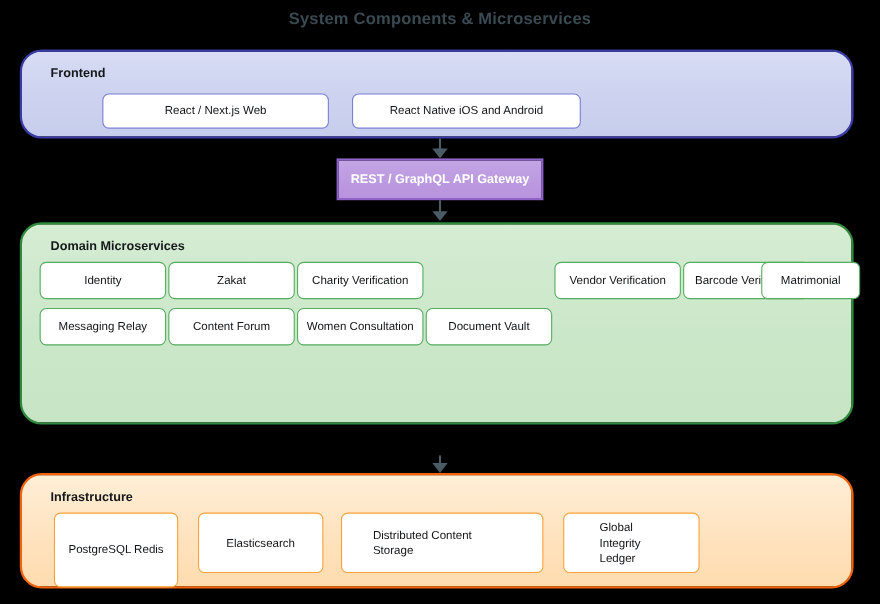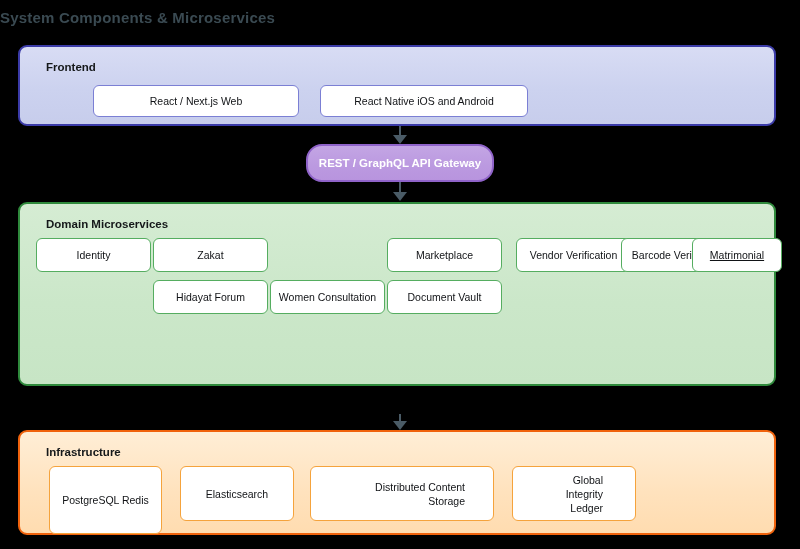"System Components & Microservices" #diagram-title { text-align: none -> center }
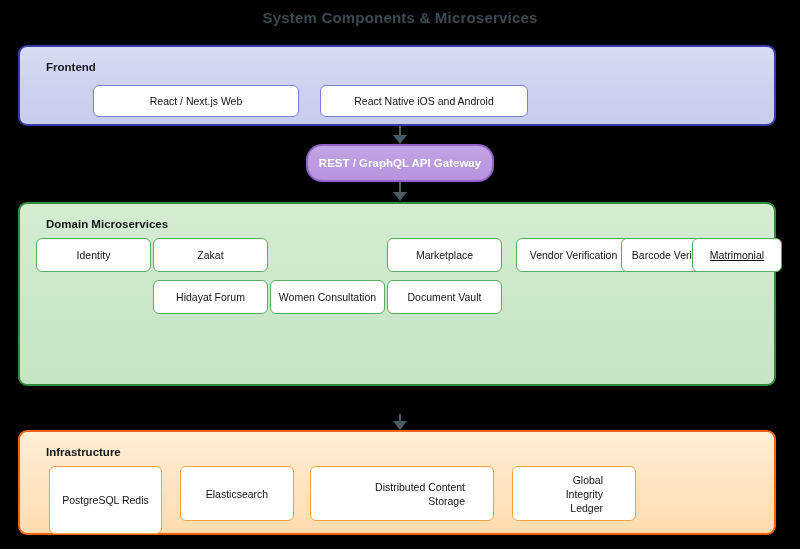"Frontend" .layer { border-radius: 9px -> 20px }
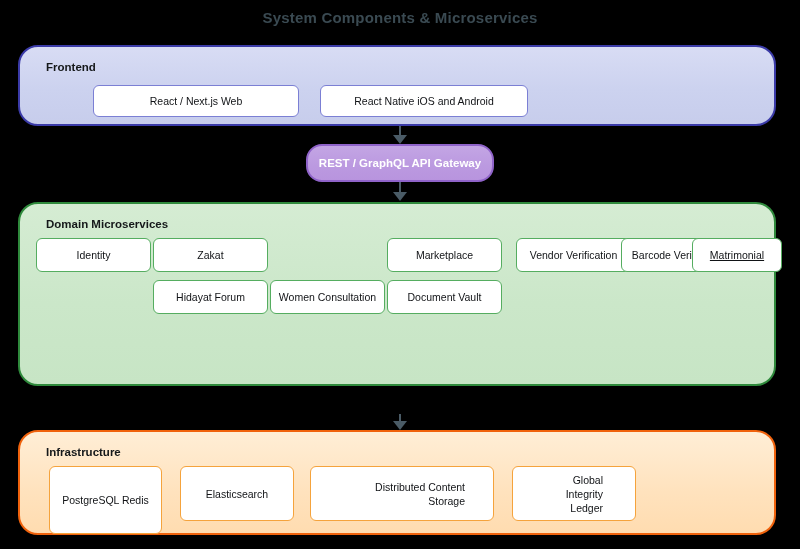"React / Next.js Web" .node { text-align: right -> left }
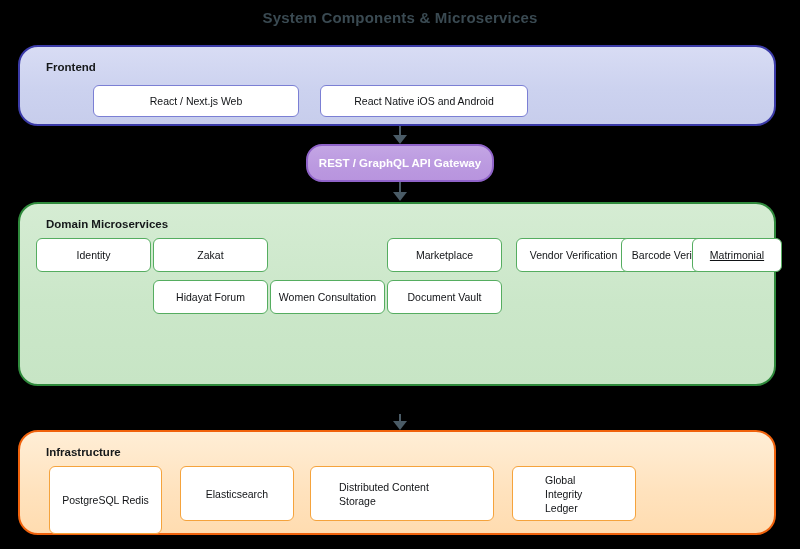"REST / GraphQL API Gateway" #api-gateway { border-radius: 16px -> 0 }
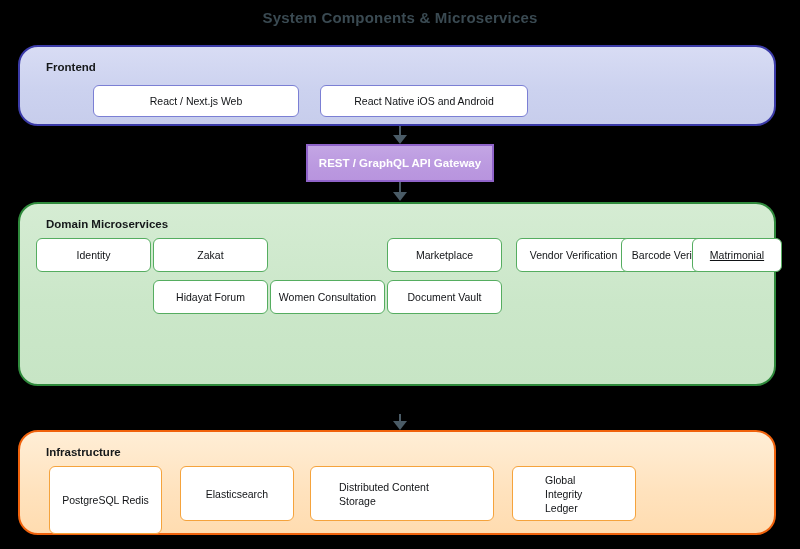"Charity Verification" div.node { html: none -> <div>Charity Verification</div> }
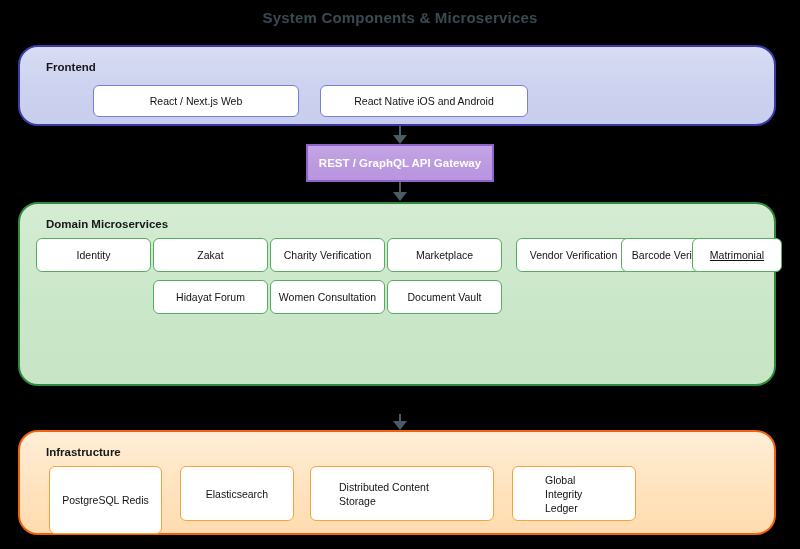"Marketplace" div.node { html: <div>Marketplace</div> -> none }
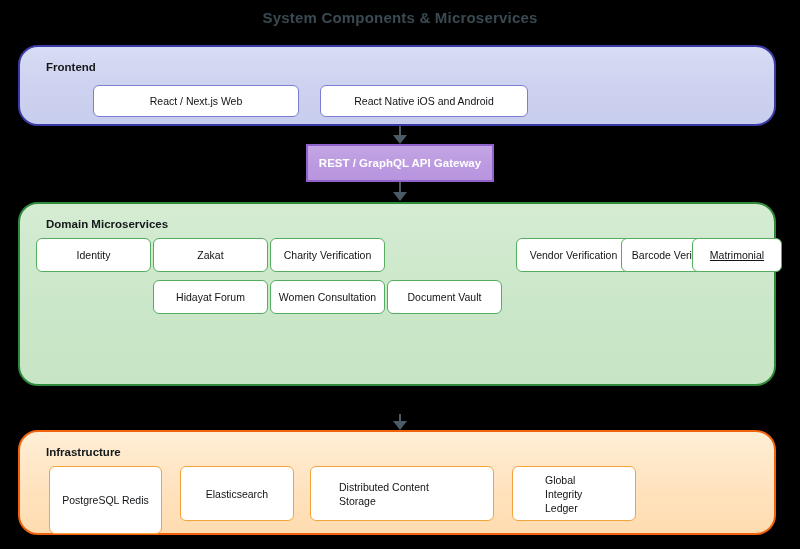"Vendor Verification" div.node { margin-left: 12px -> none }
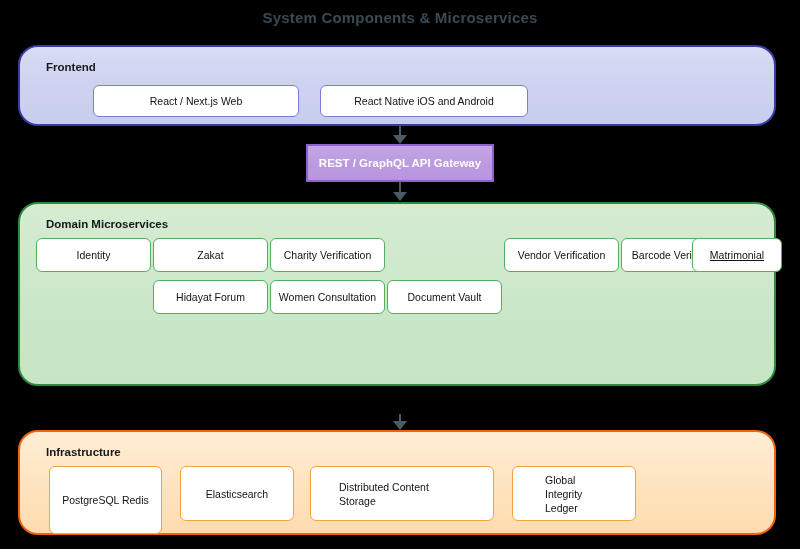"Matrimonial" div.node { text-decoration: underline -> none }
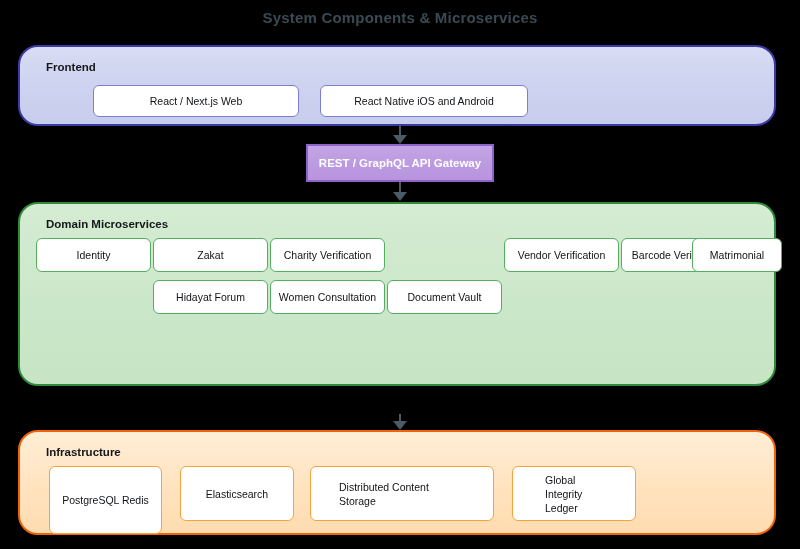"Messaging Relay" div.node { html: none -> <div>Messaging Relay</div> }
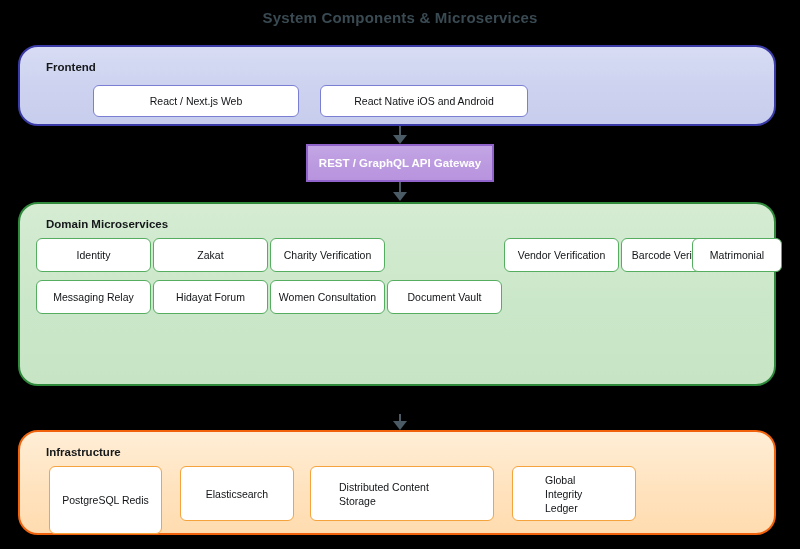"Hidayat Forum" div.node { text: Hidayat -> Content }
